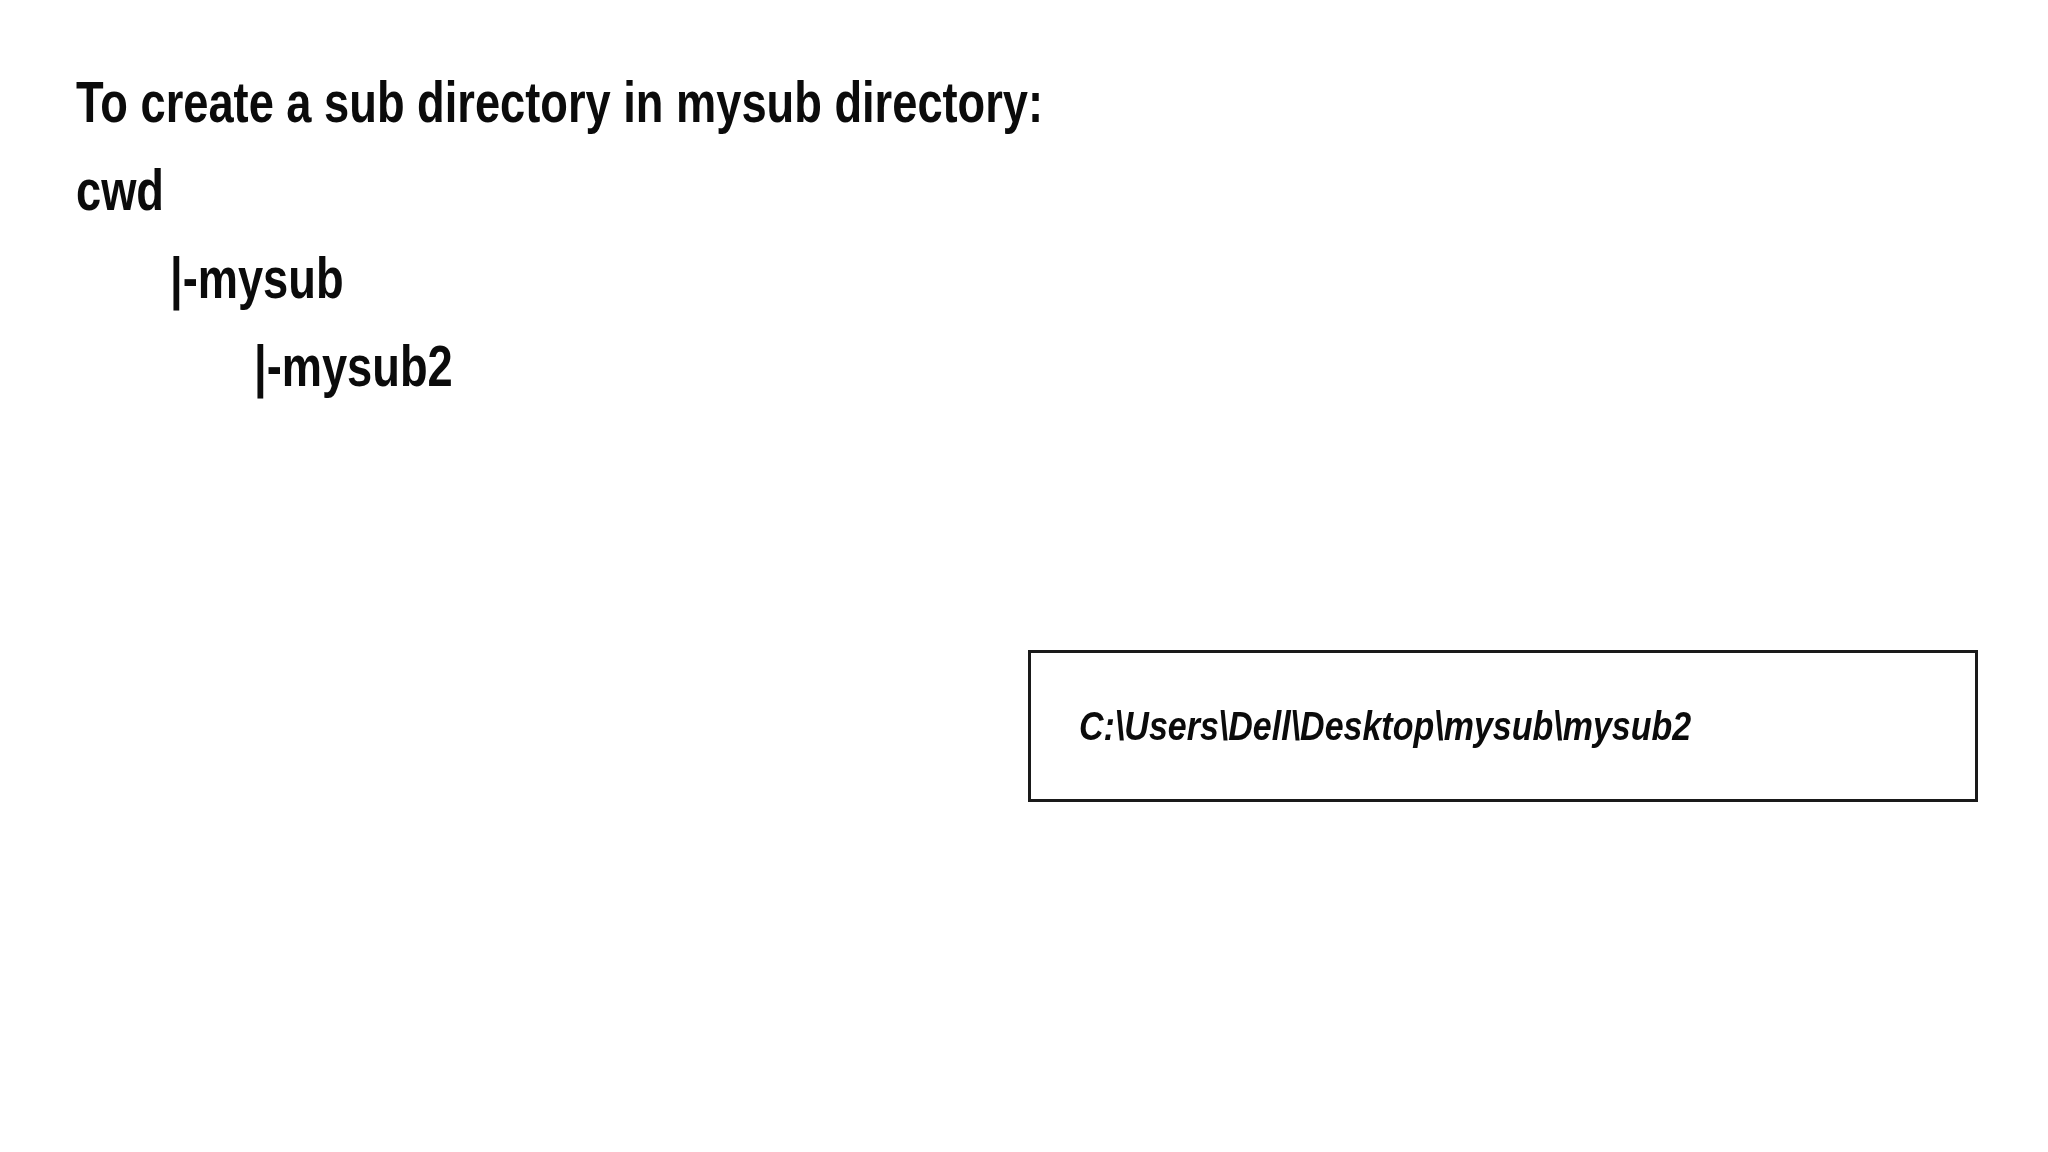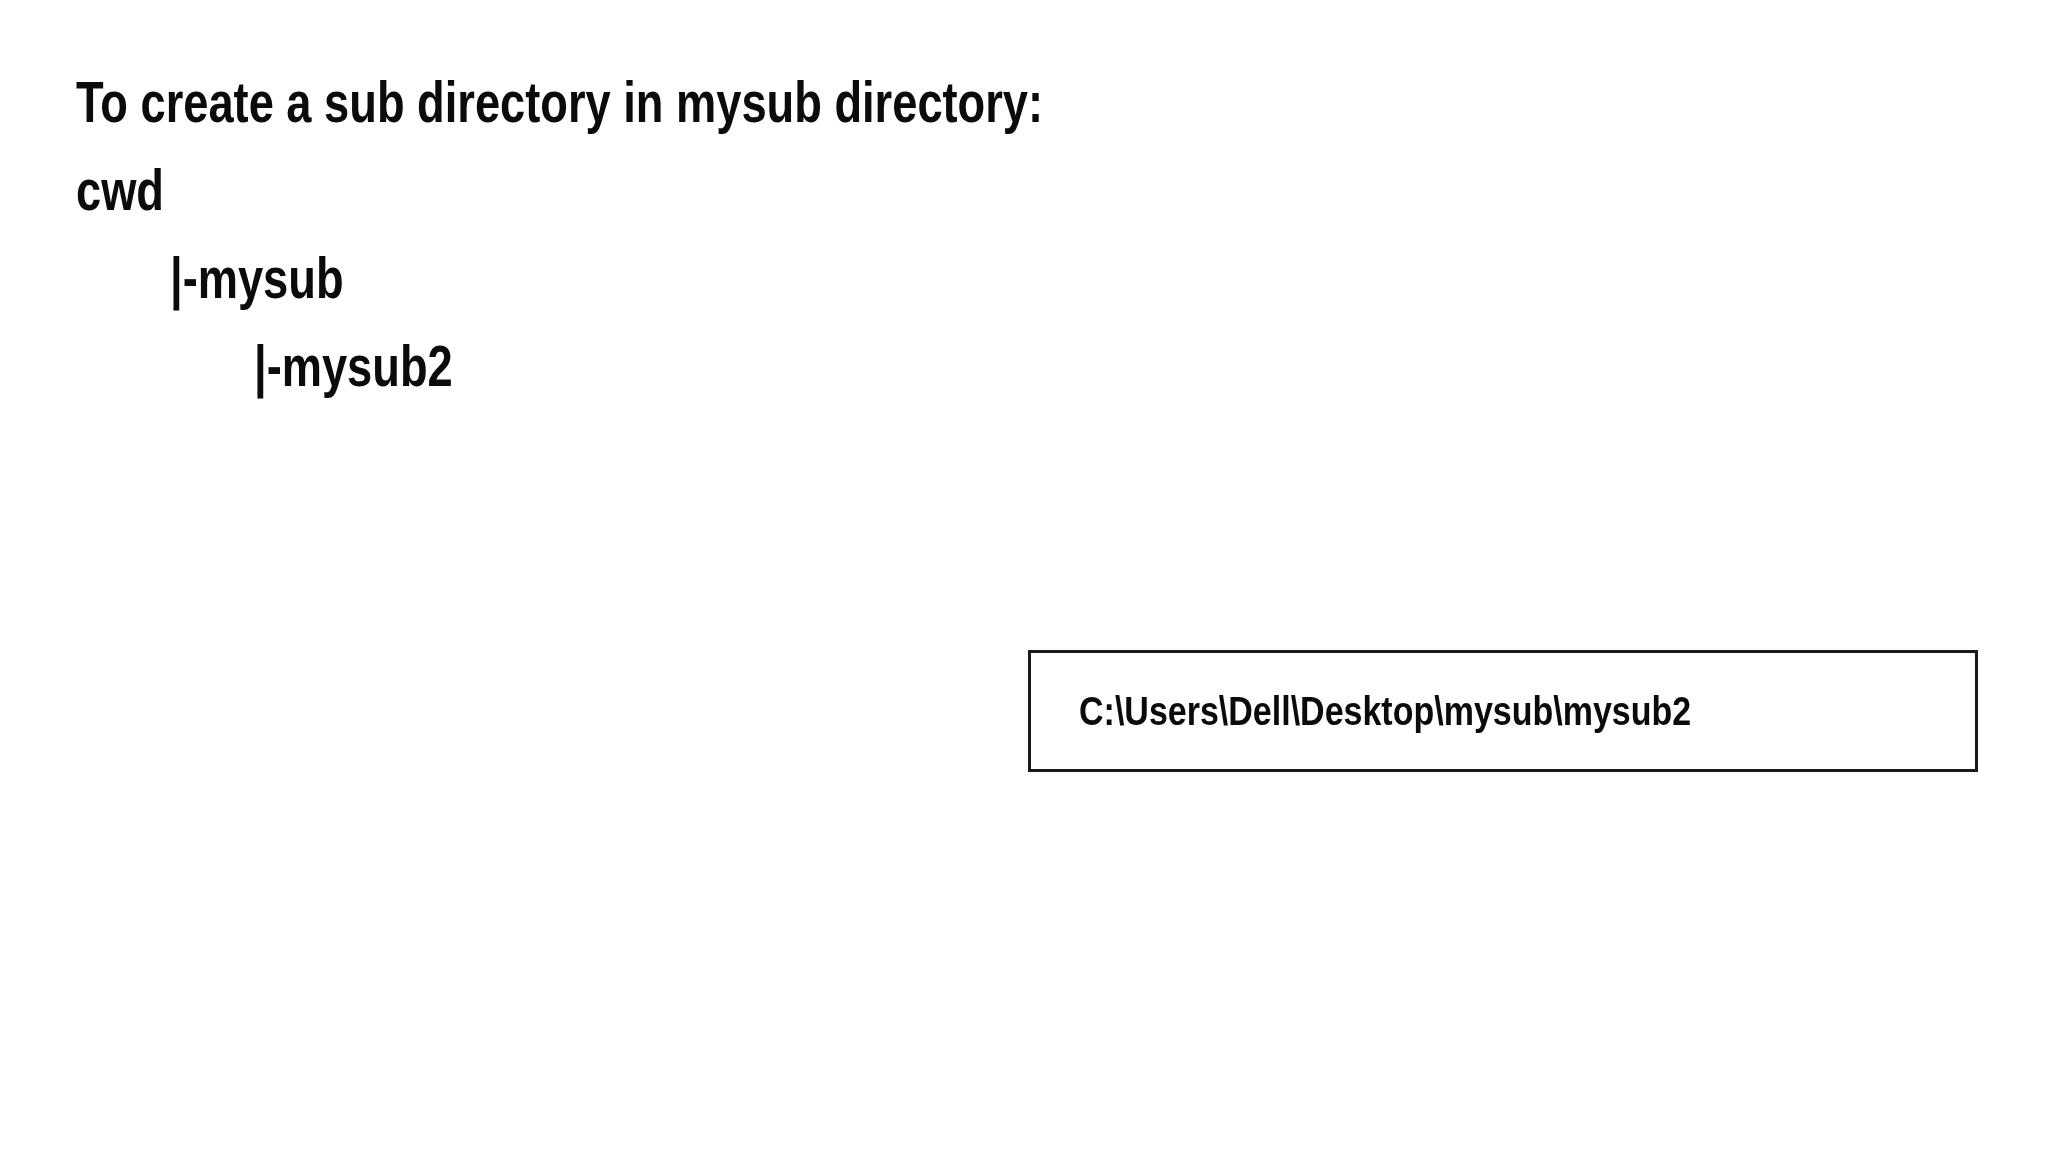"C:\Users\Dell\Desktop\mysub\mysub2" .output-box { font-style: none -> italic; height: 122px -> 152px }
